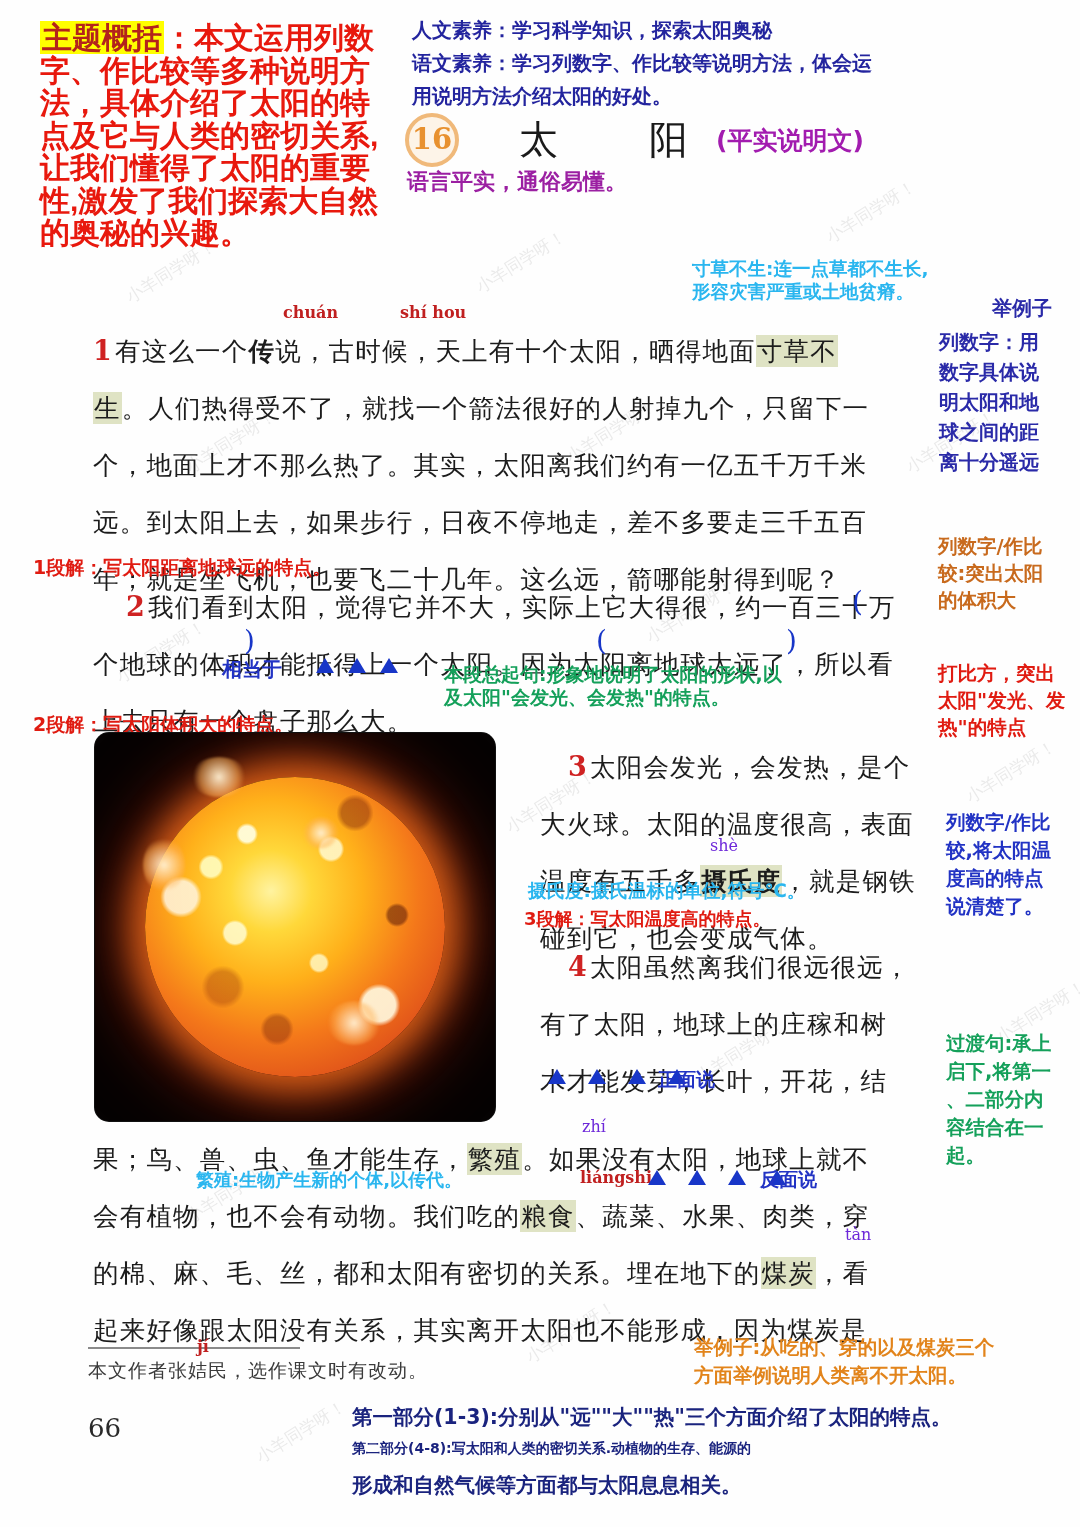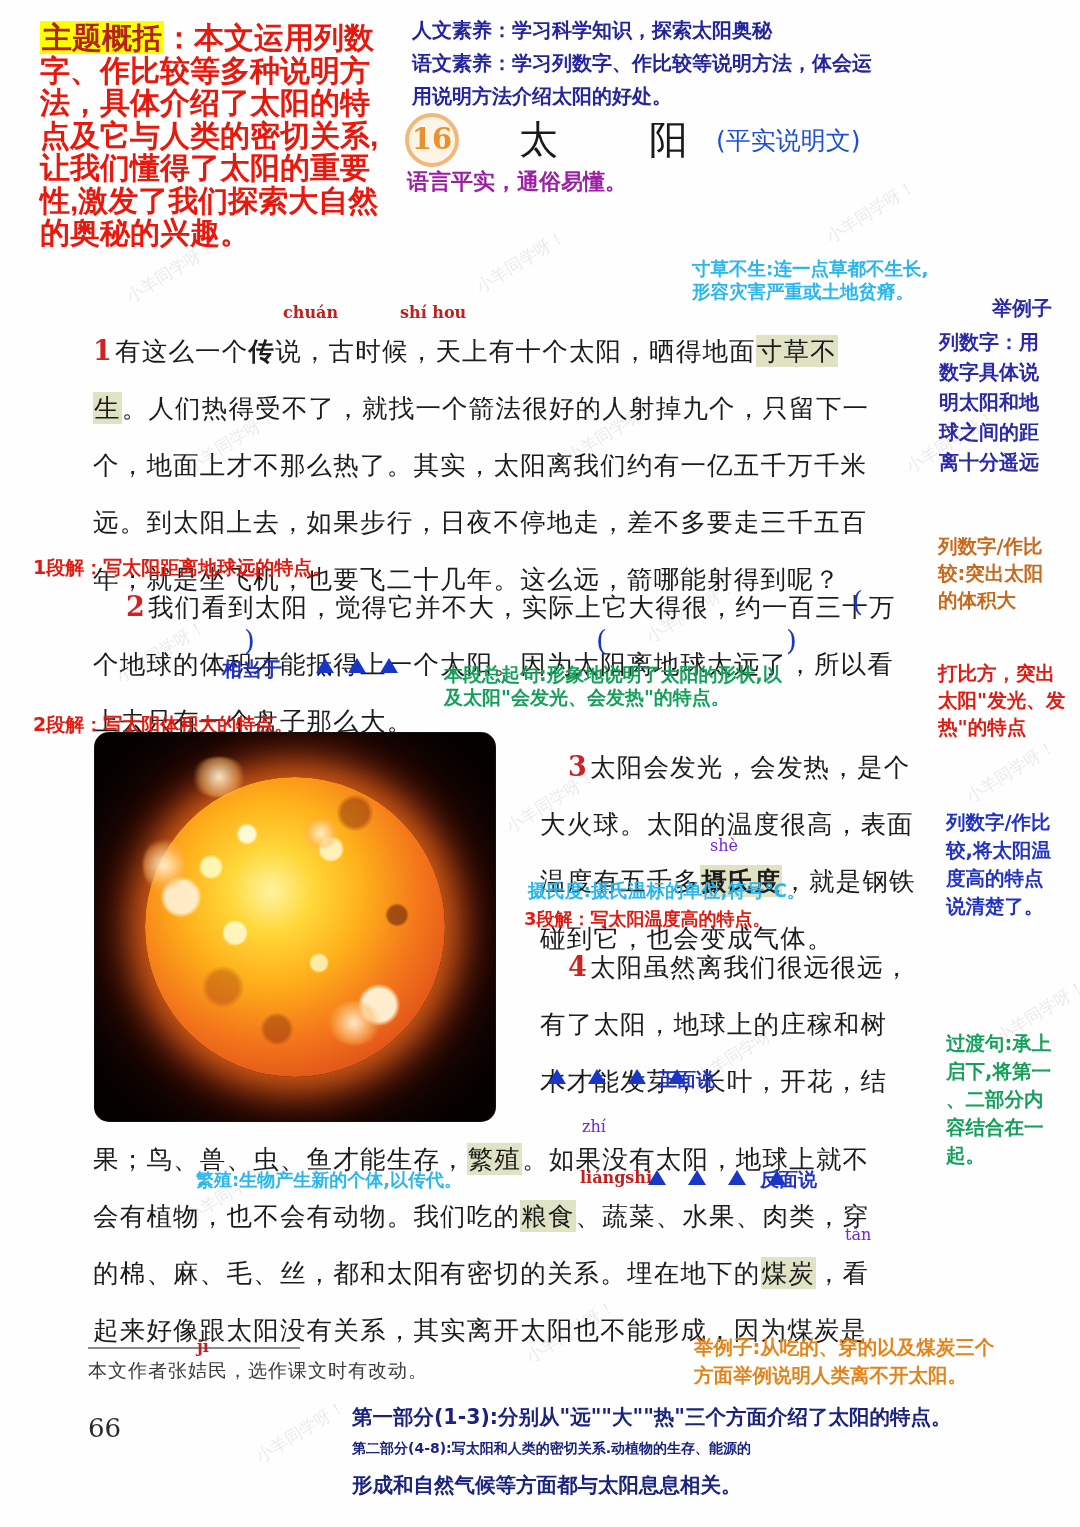"(平实说明文)" .title-genre { color: #1d4ed8 -> #a21caf; font-weight: normal -> bold }
